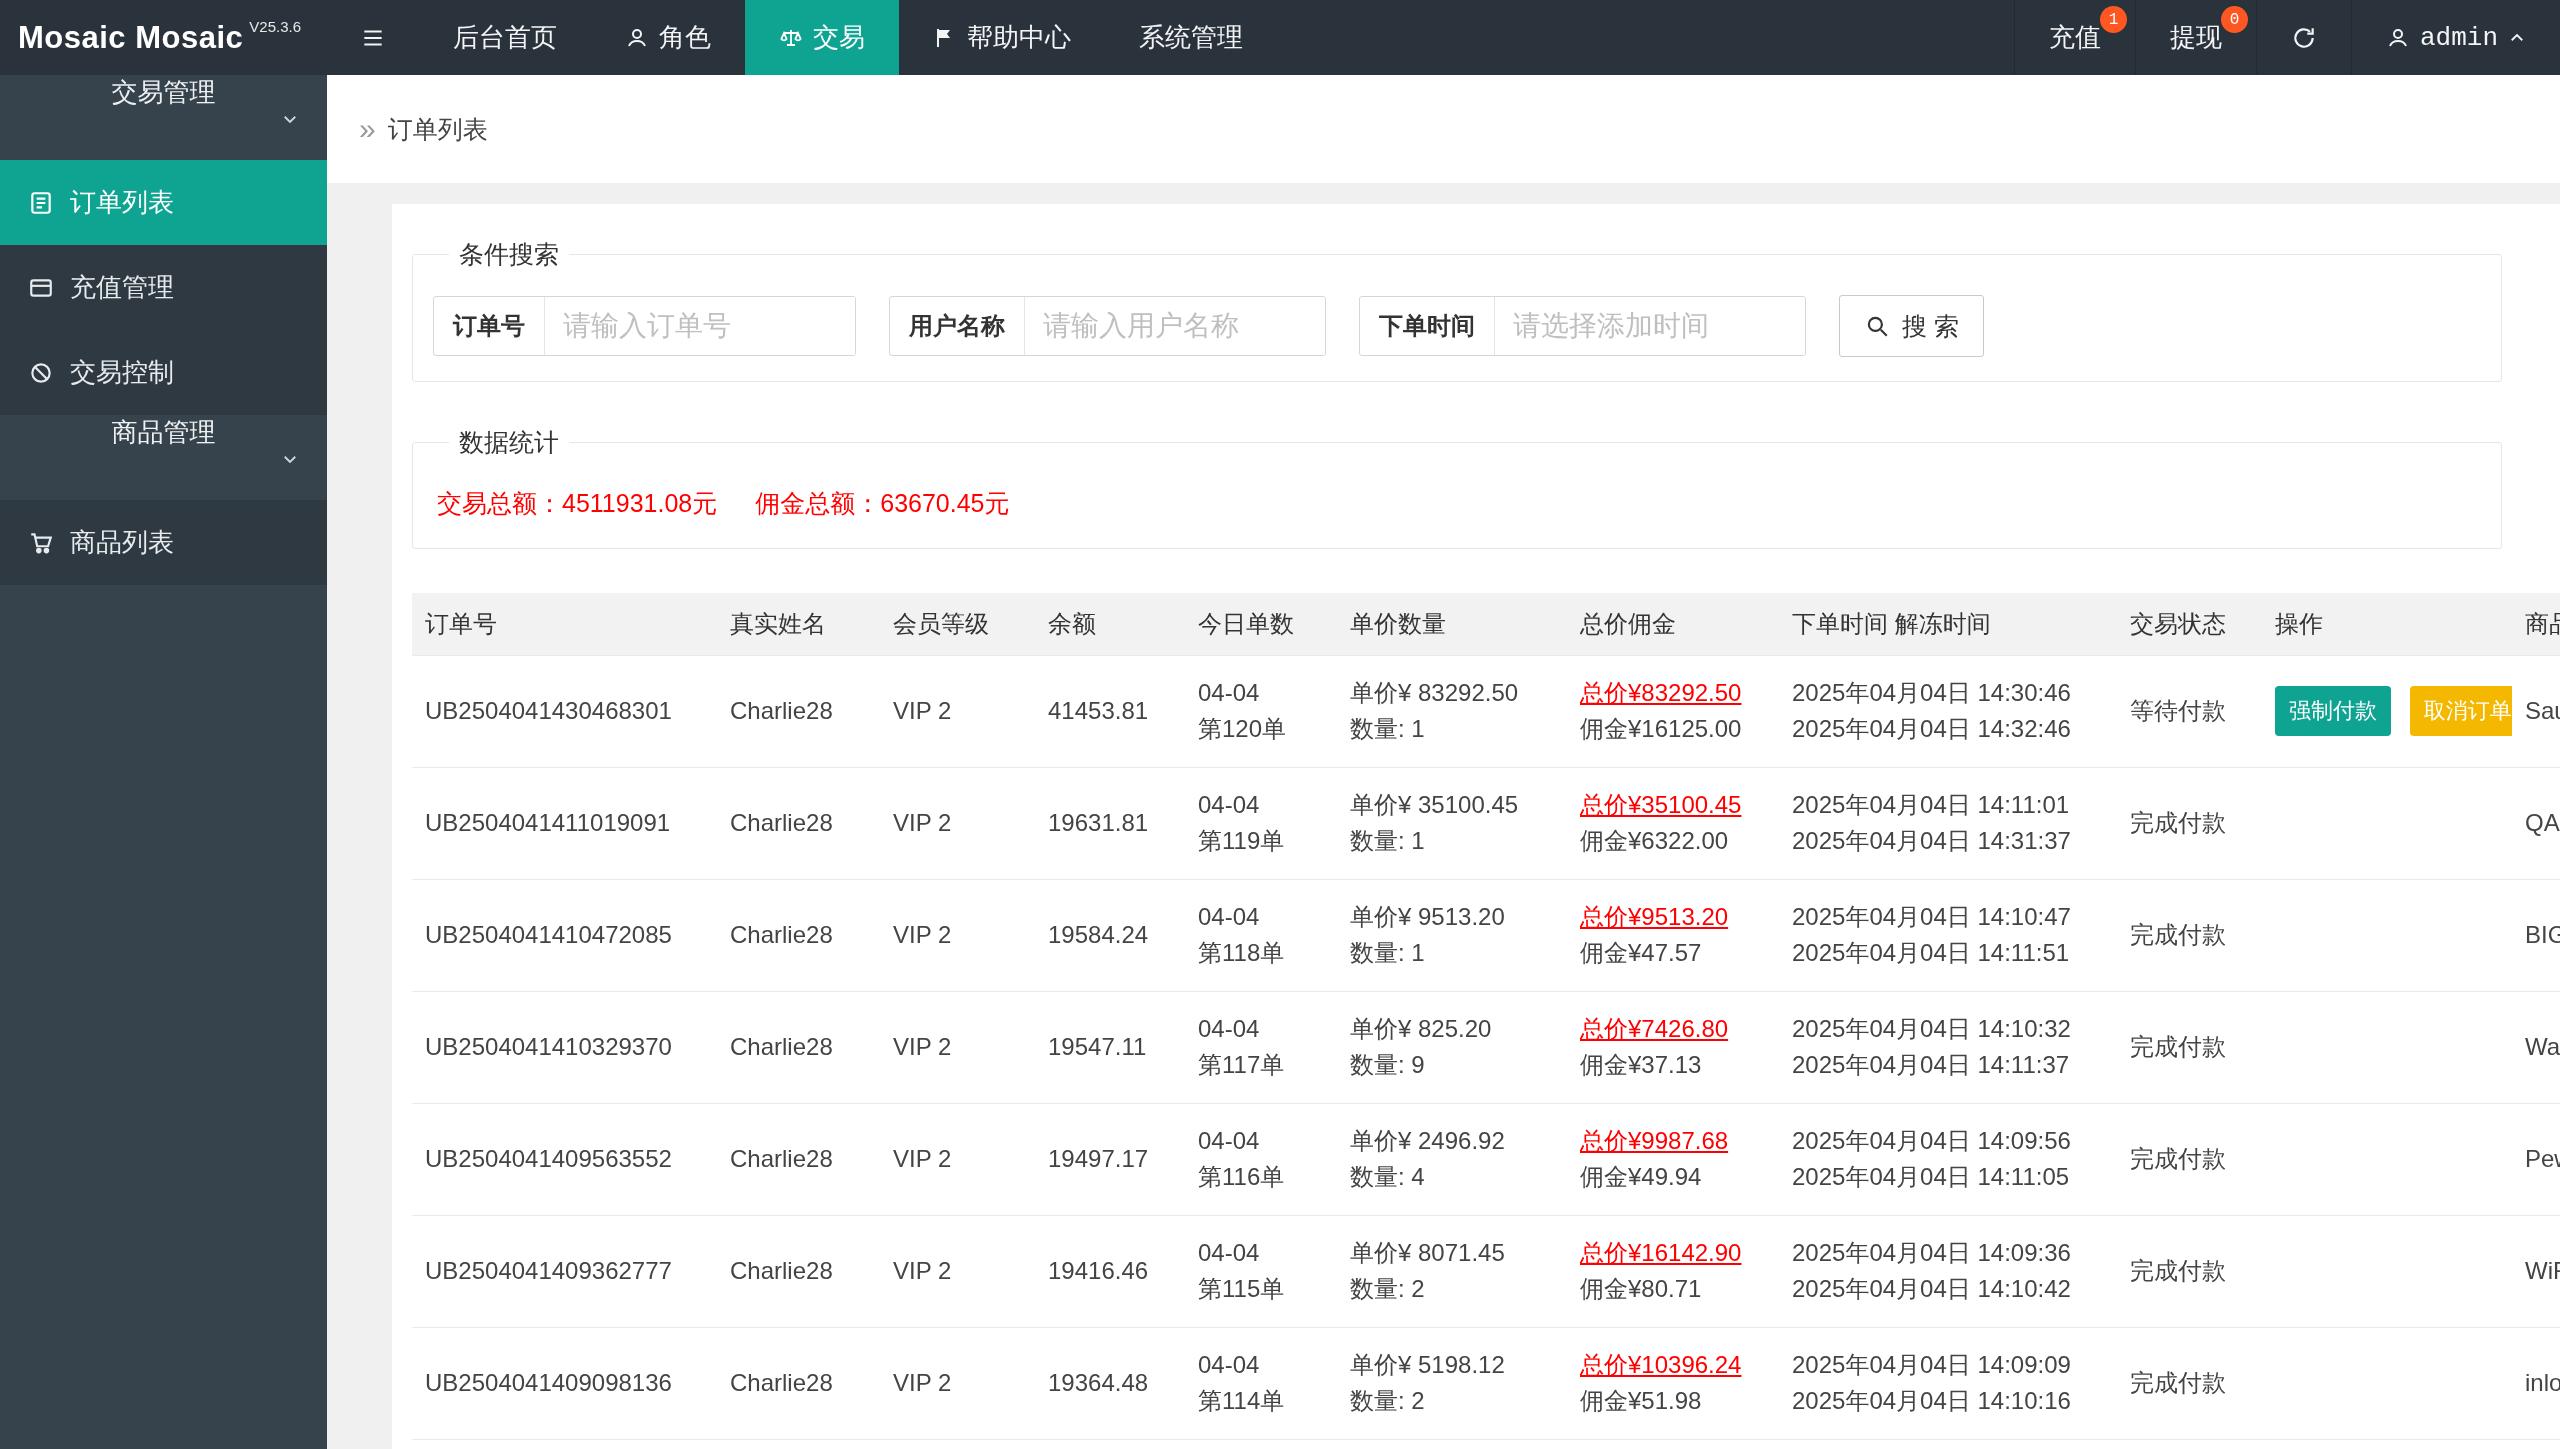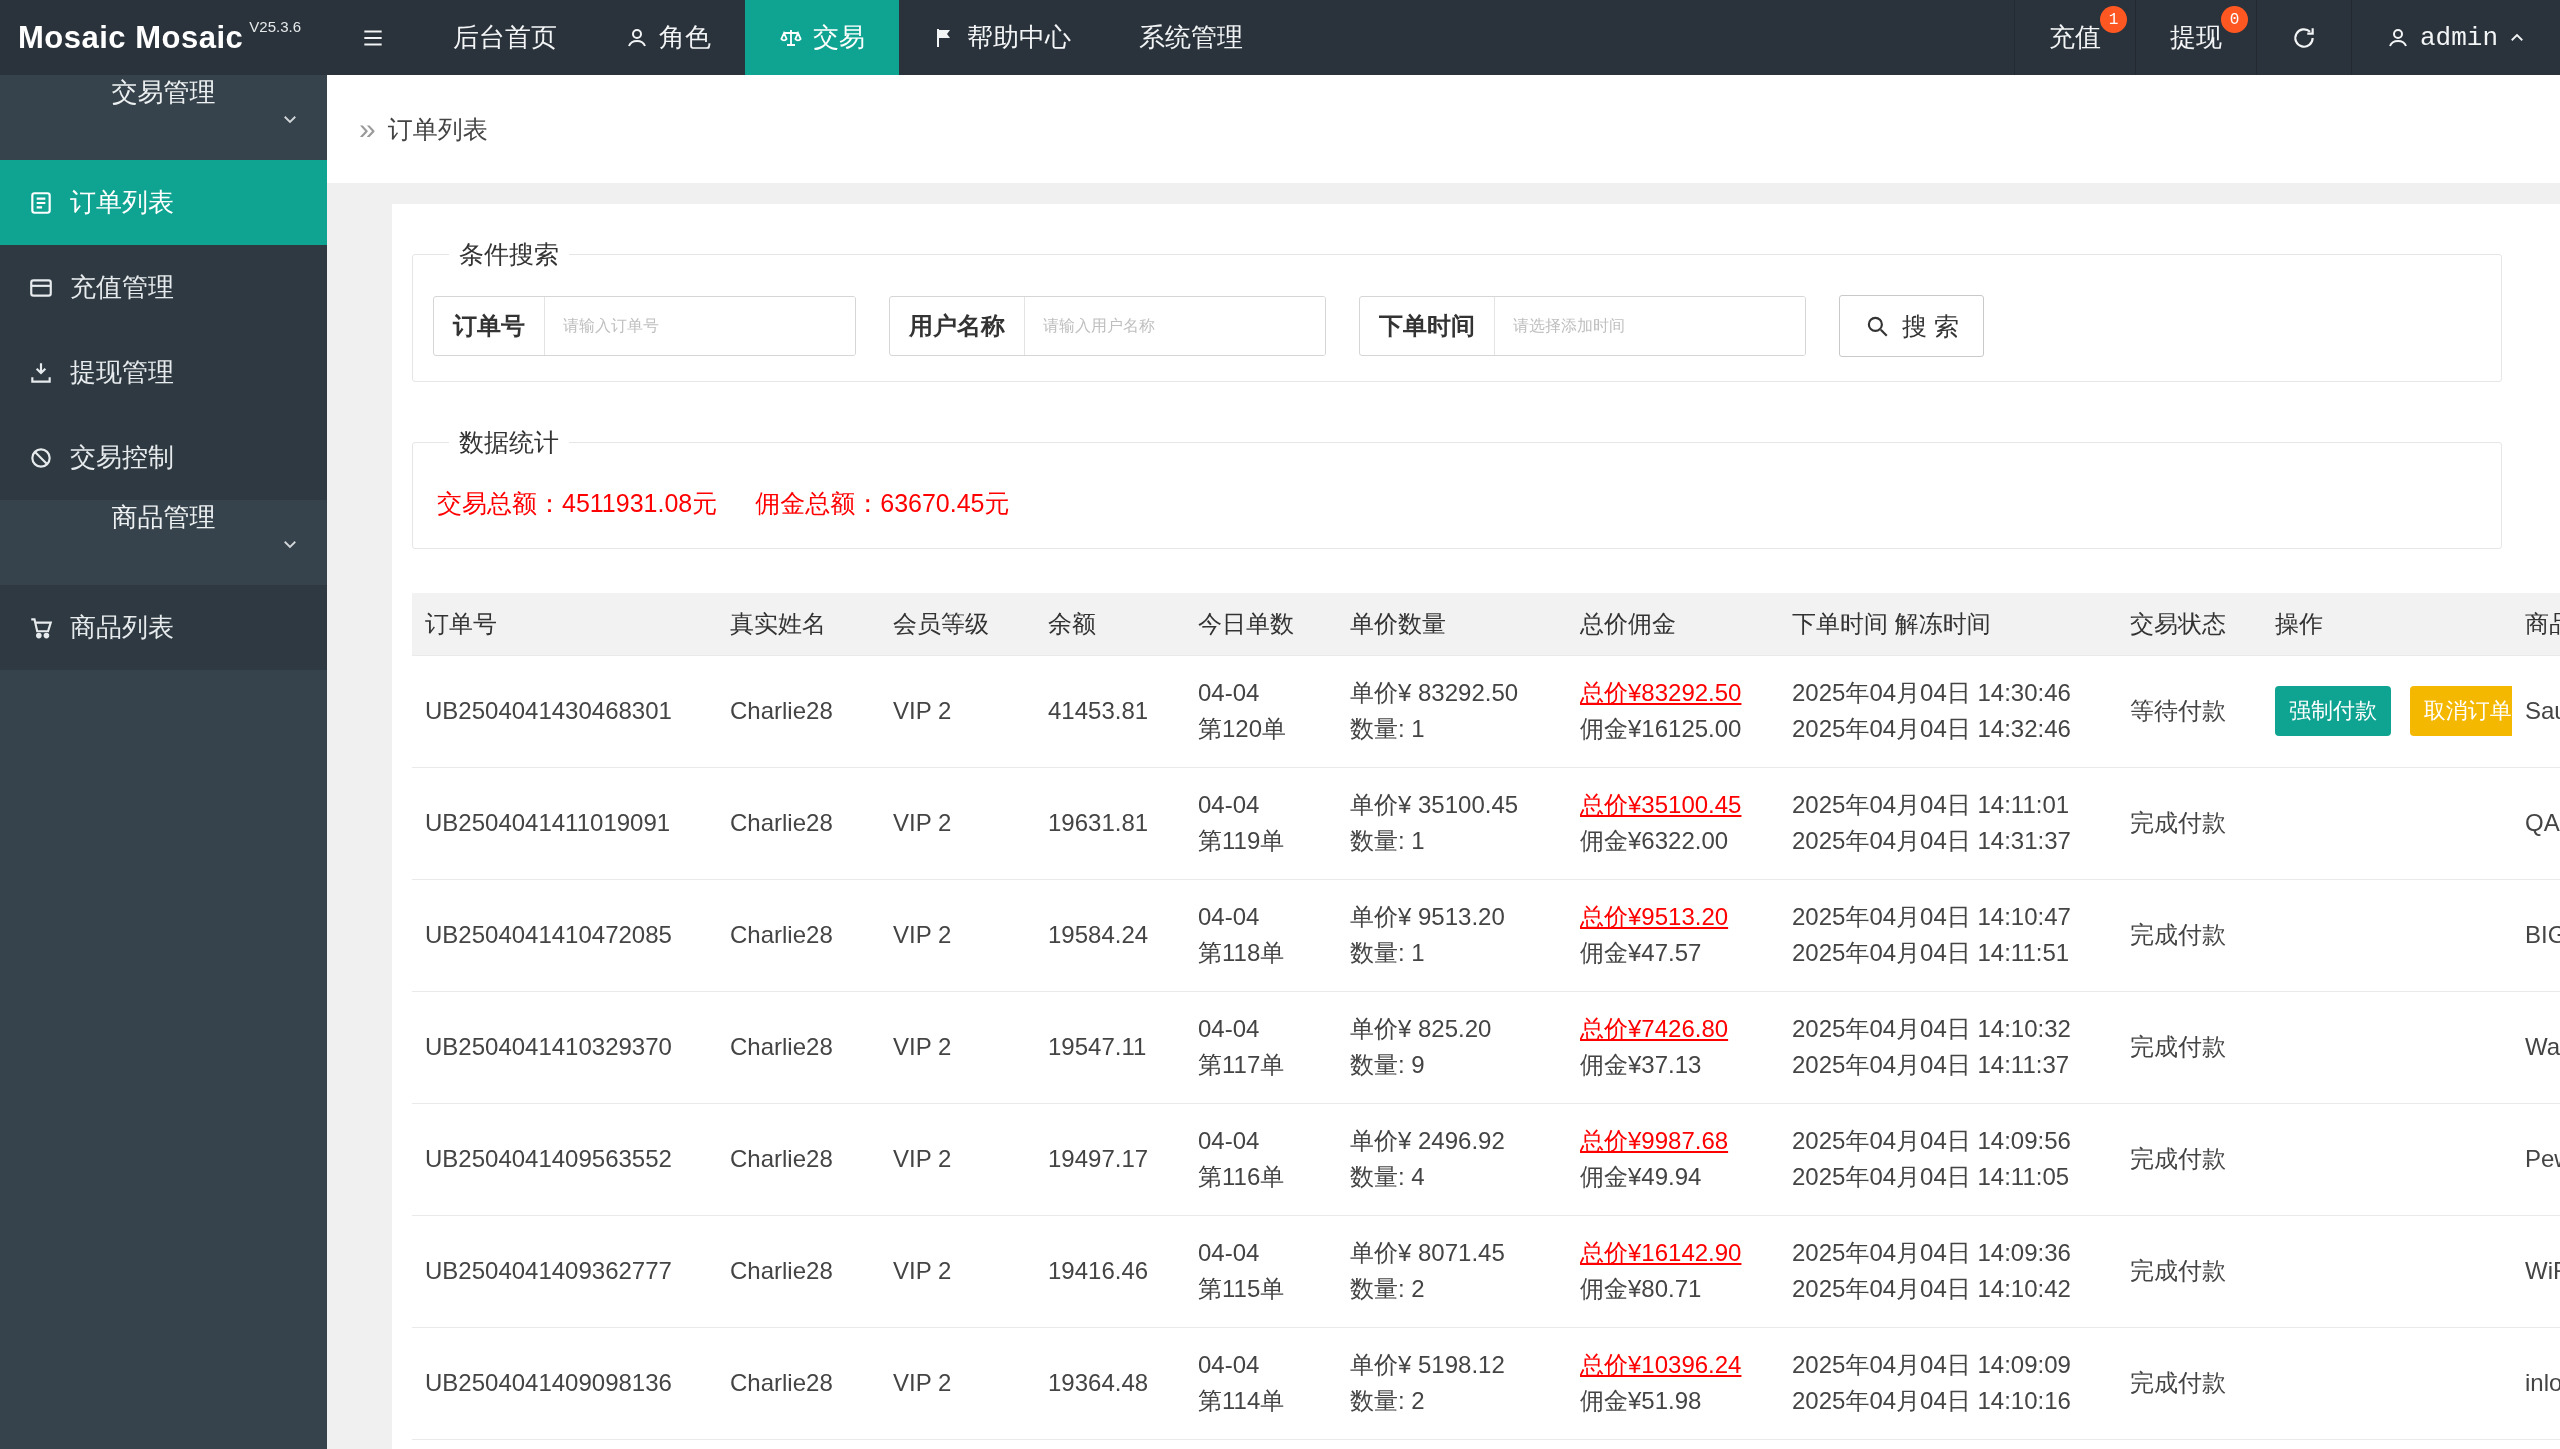"请输入订单号" .igroup input { font-size: 16px -> 28px }
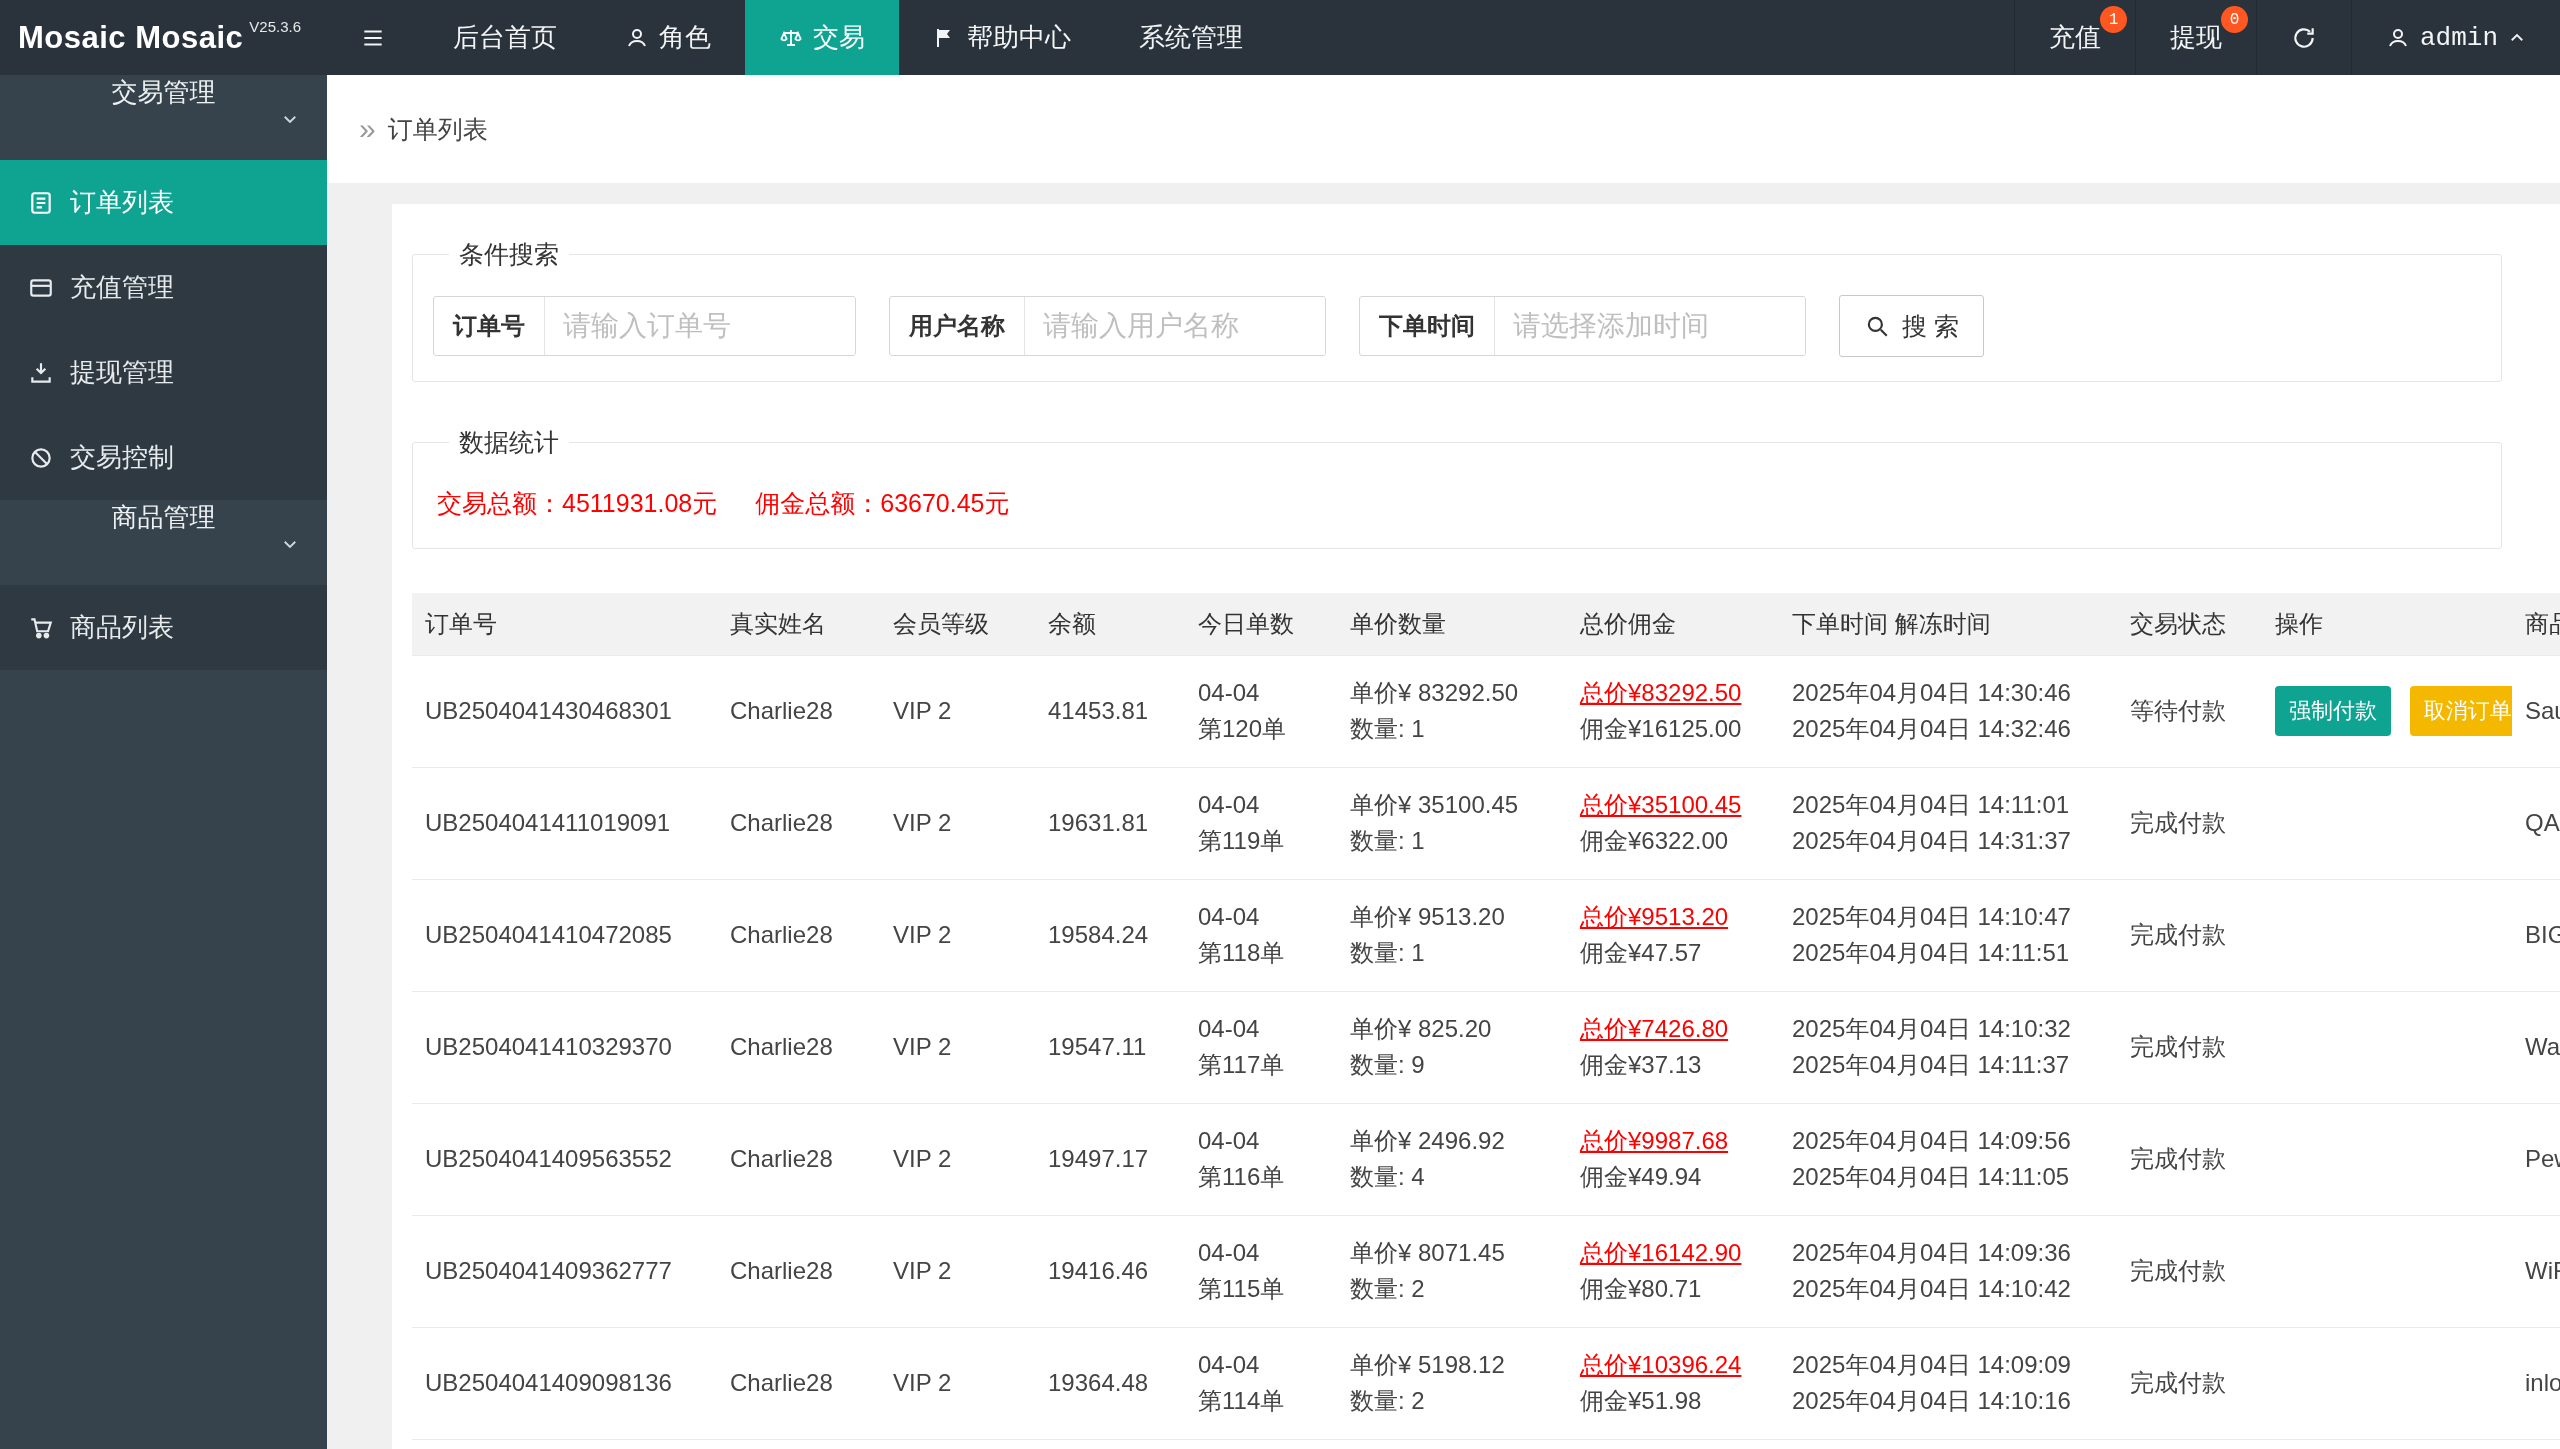"提现管理" div.menu-item { html: <div> <span> <svg> <path></path> <path></path> </svg> </span> <span>提现管理</span> </div> -> none }
